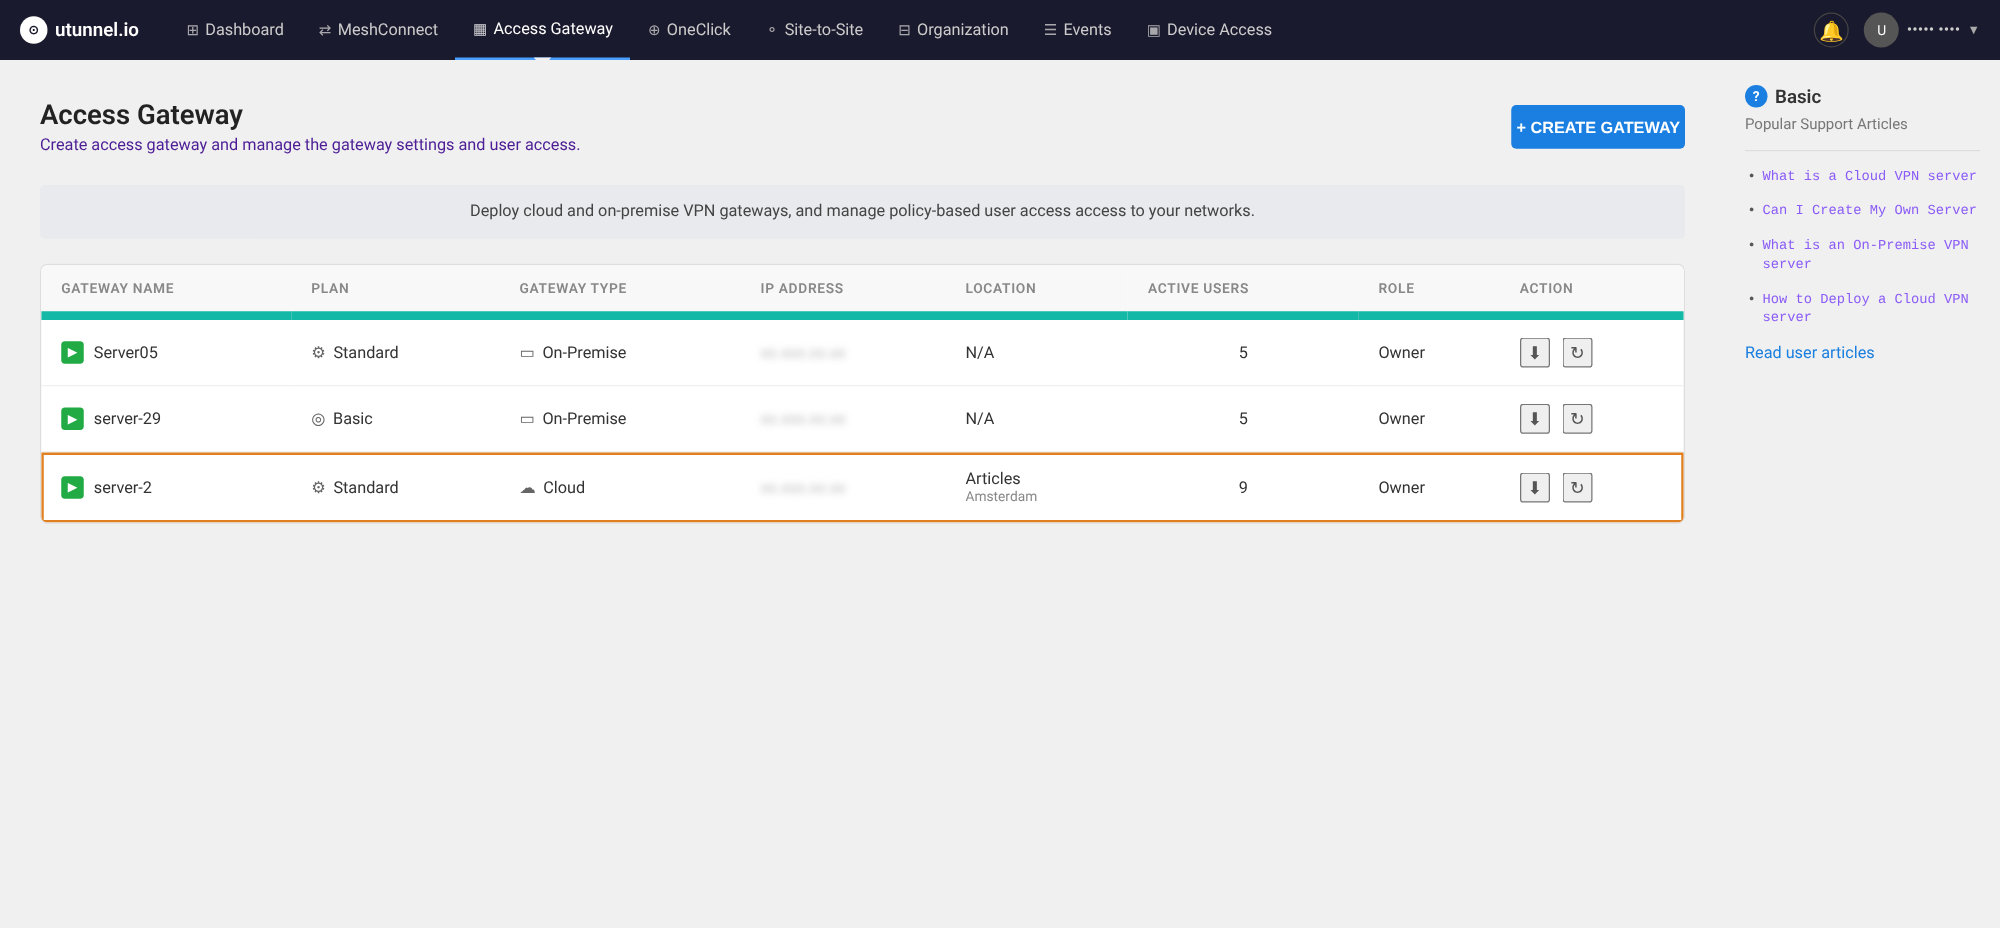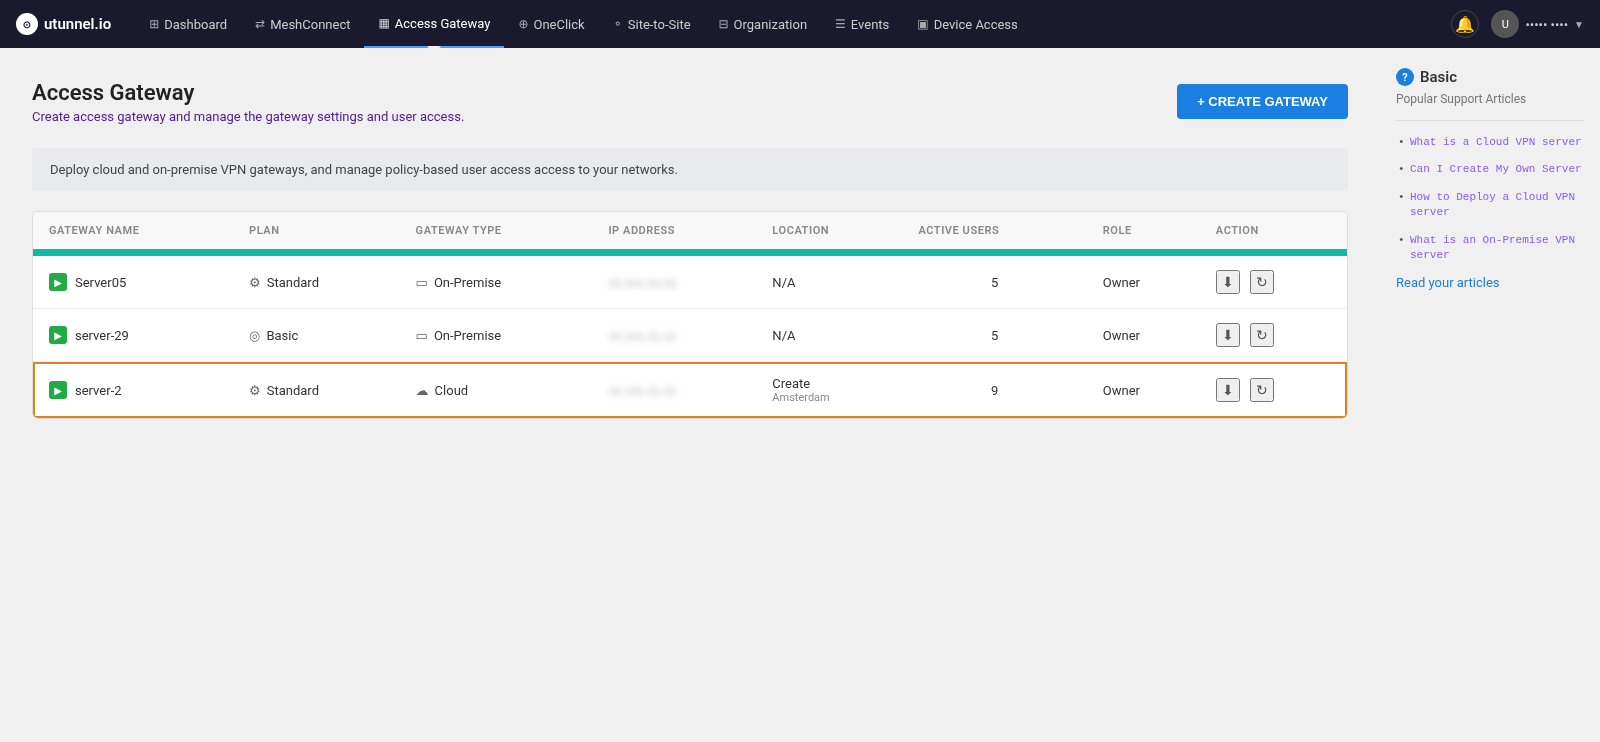"+ CREATE GATEWAY" .create-btn { padding: 10px 20px -> 10px 4px }
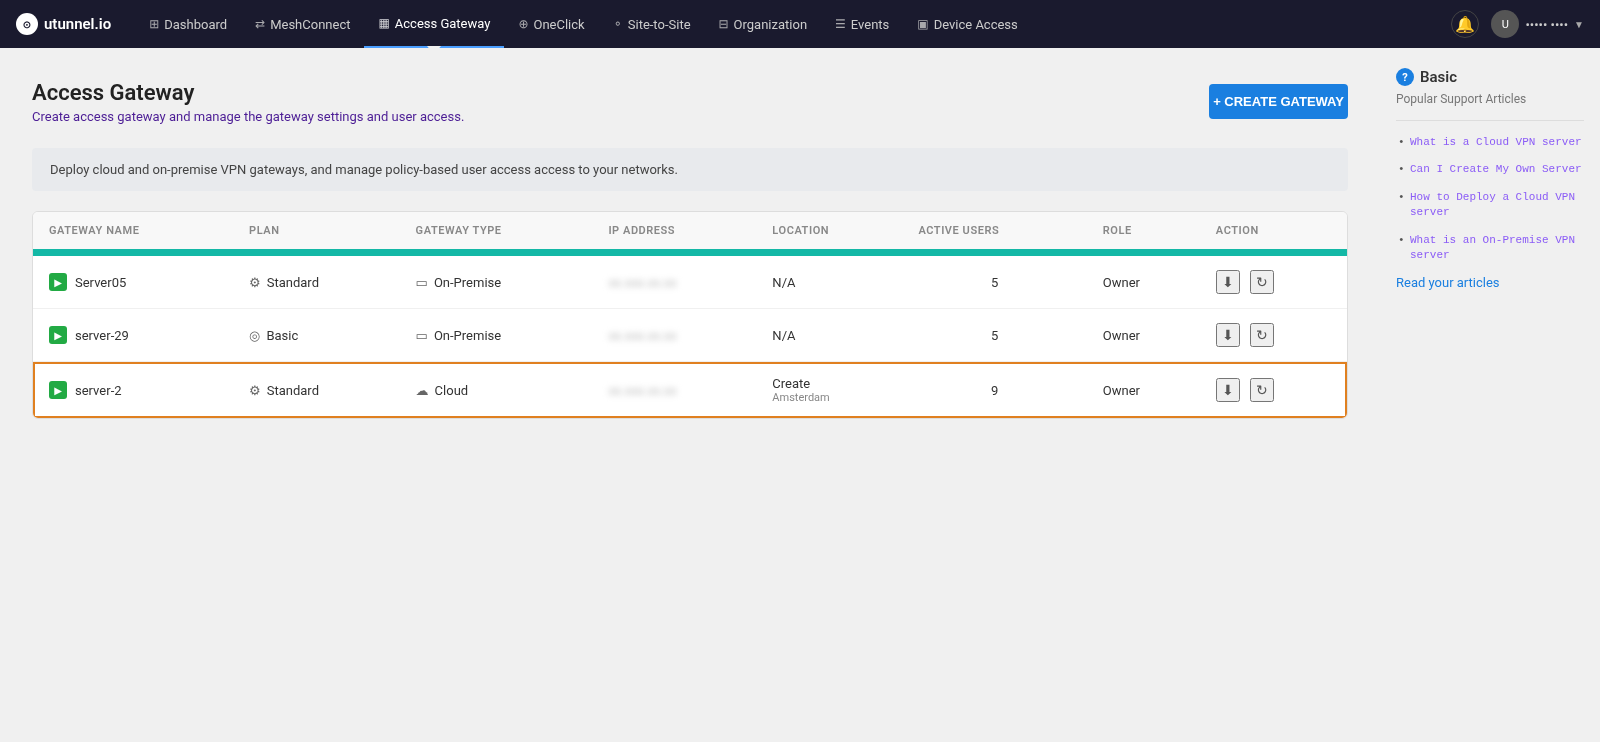"Deploy cloud and on-premise VPN" .info-banner { text-align: none -> center }
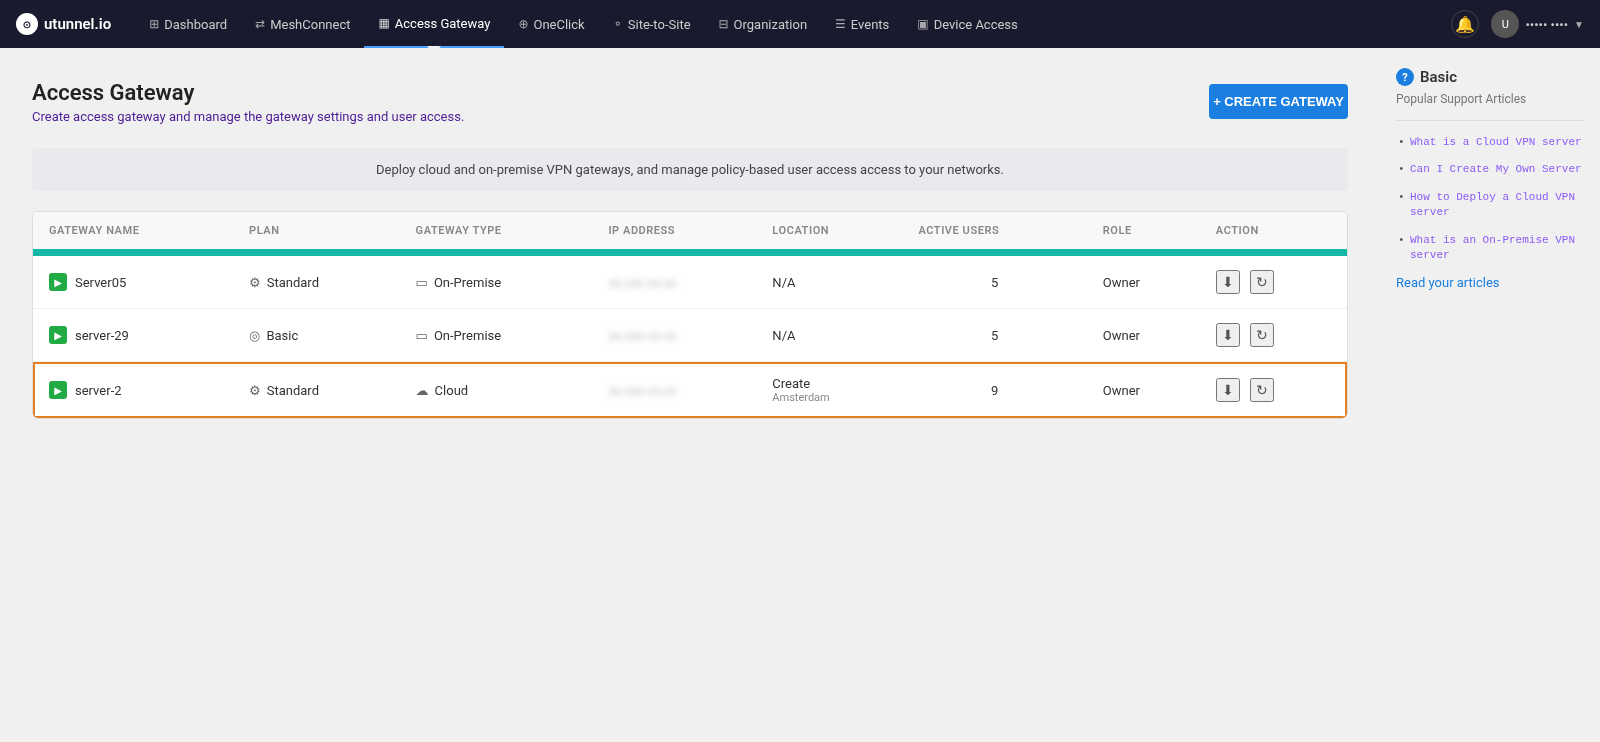"How to Deploy a Cloud" li { order: before "What is an On-Premise VPN" -> after "What is an On-Premise VPN" }
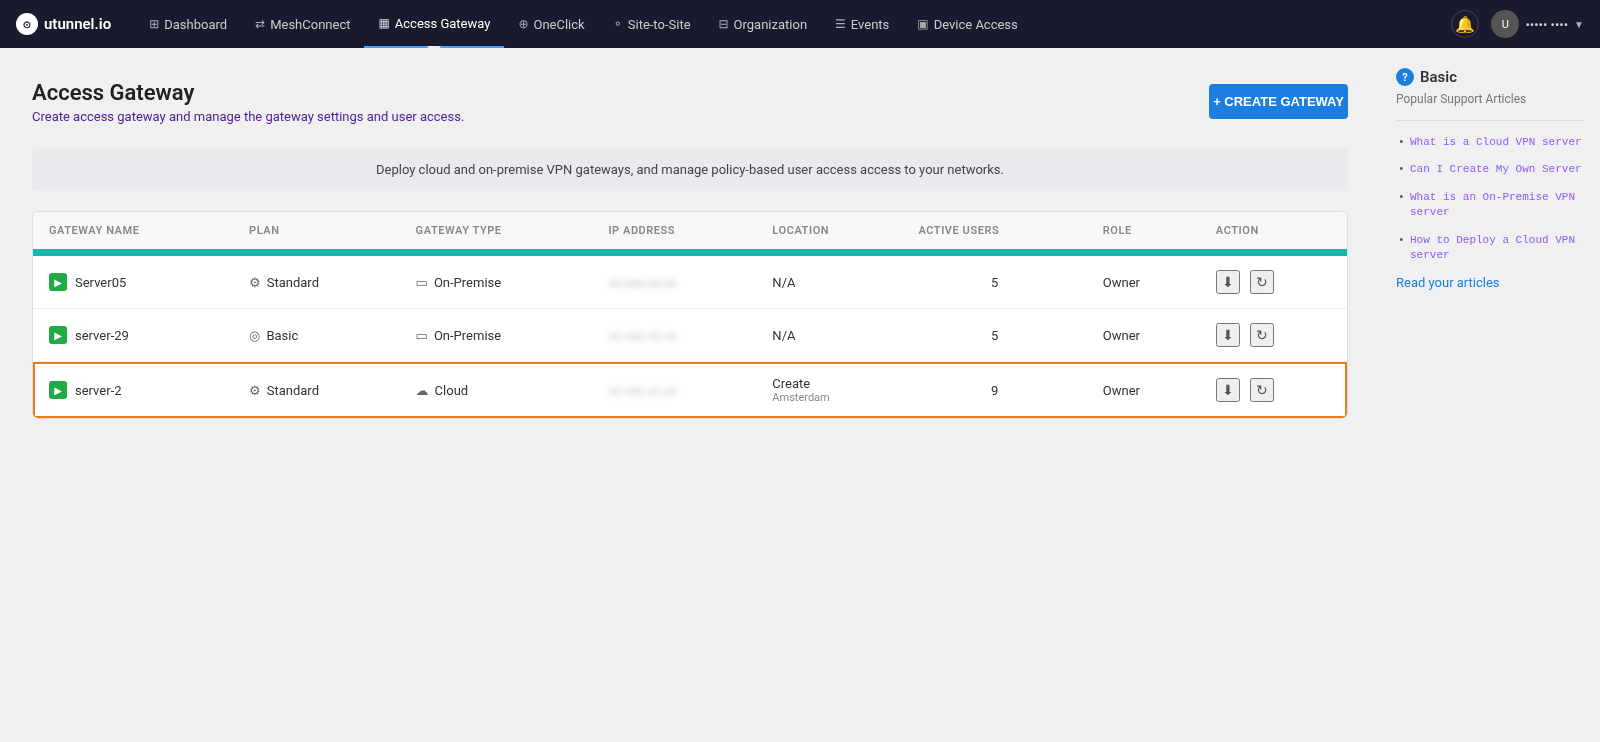"Read your articles" a.read-more-link { text: your -> user }
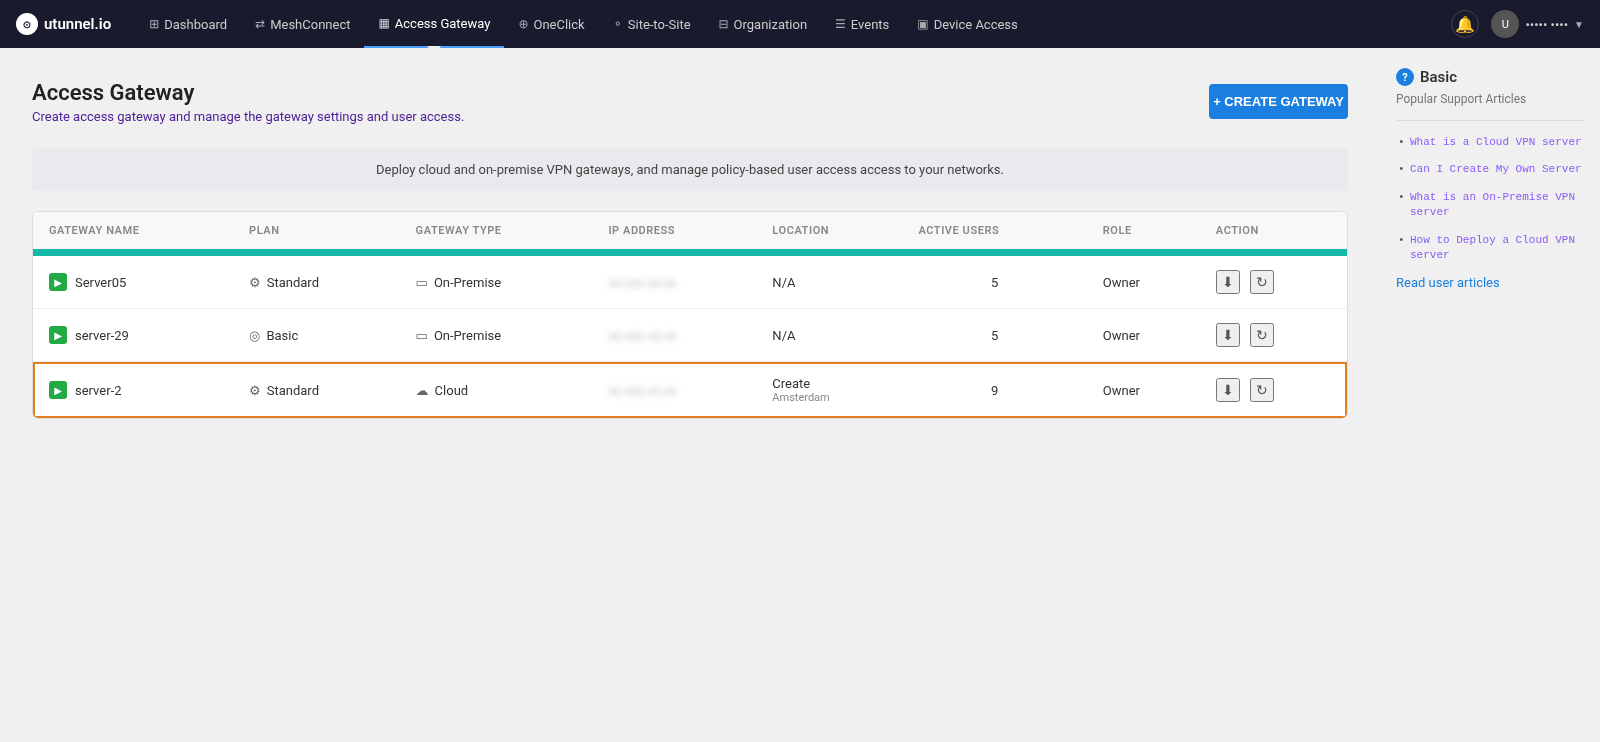"Create" div { text: Create -> Articles }
